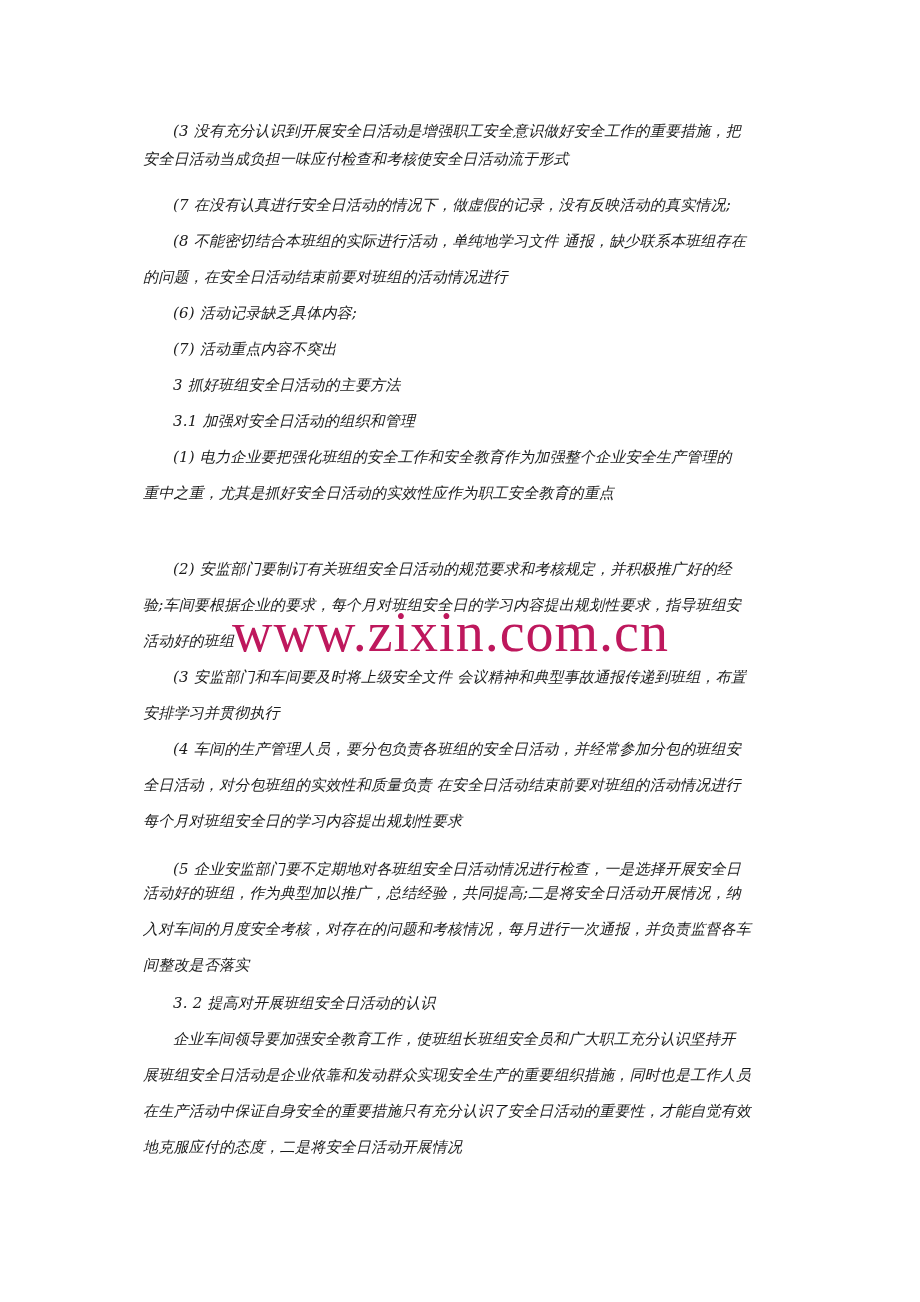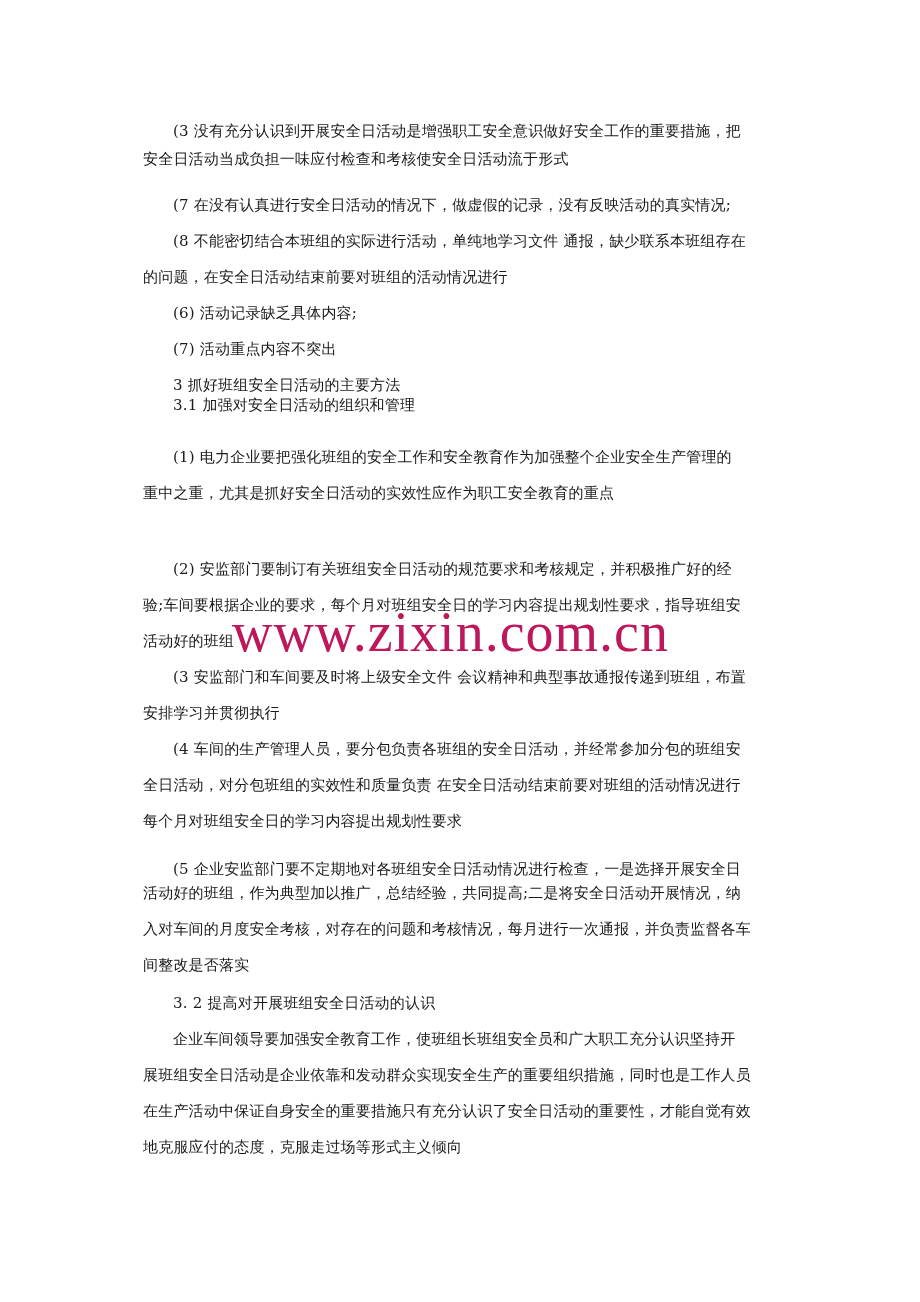"(3 没有充分认识到开展安全日活动是增强职工安全意识做好安全工作的重要措施，把" .line { font-style: none -> italic }
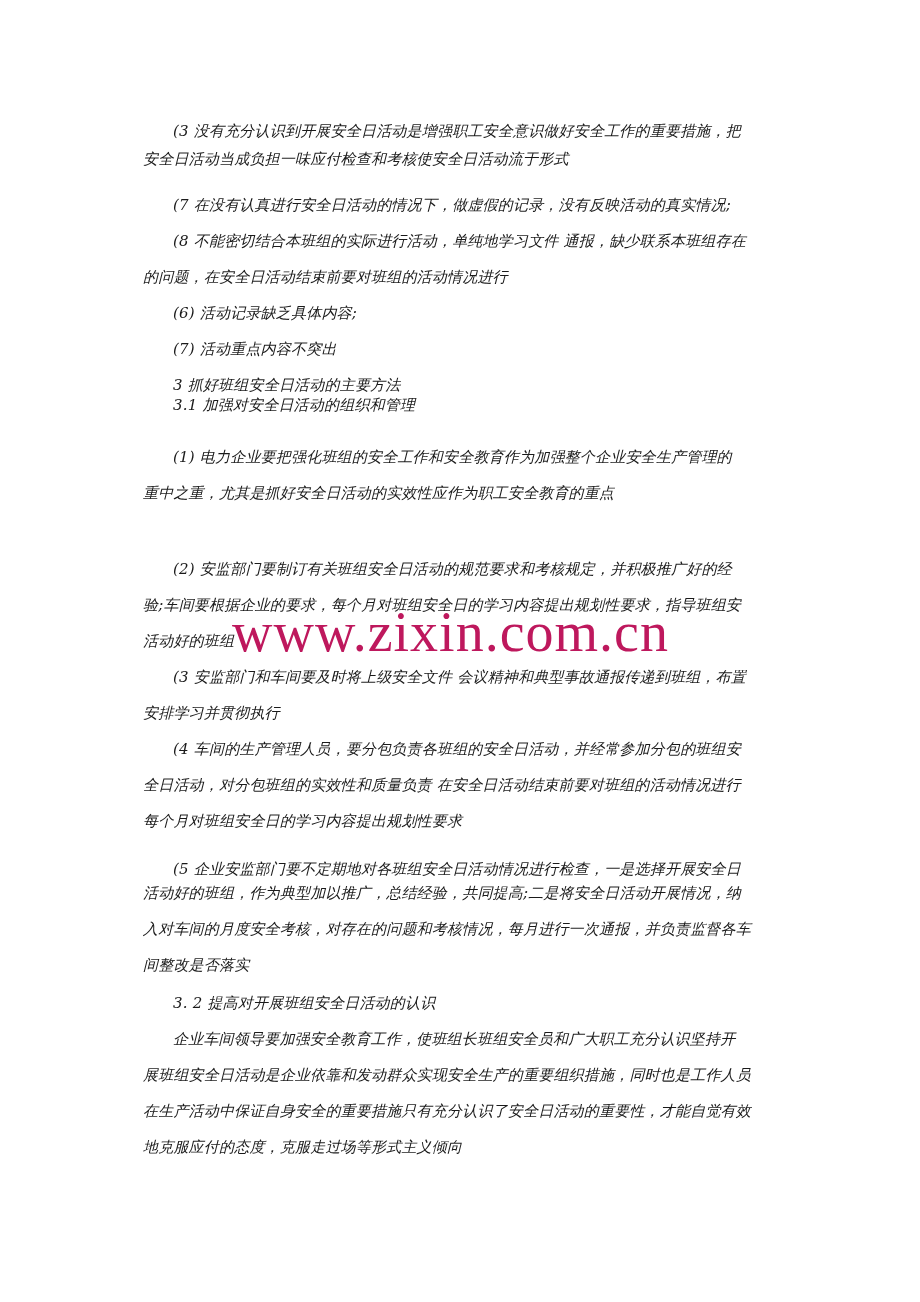"3.1 加强对安全日活动的组织和管理" div.line { top: 396px -> 412px }
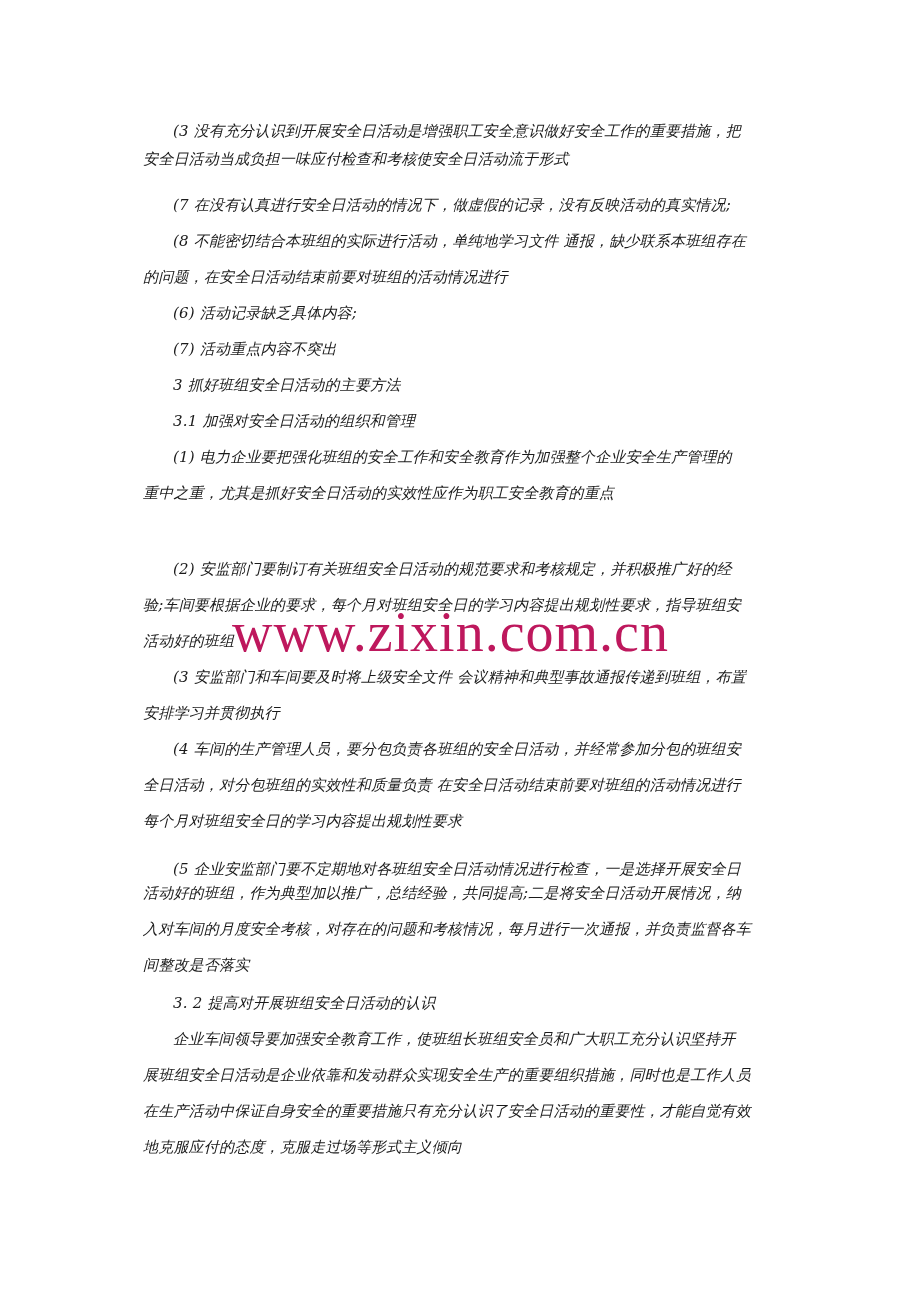"地克服应付的态度，克服走过场等形式主义倾向" div.line { text: 克服走过场等形式主义倾向 -> 二是将安全日活动开展情况 }
